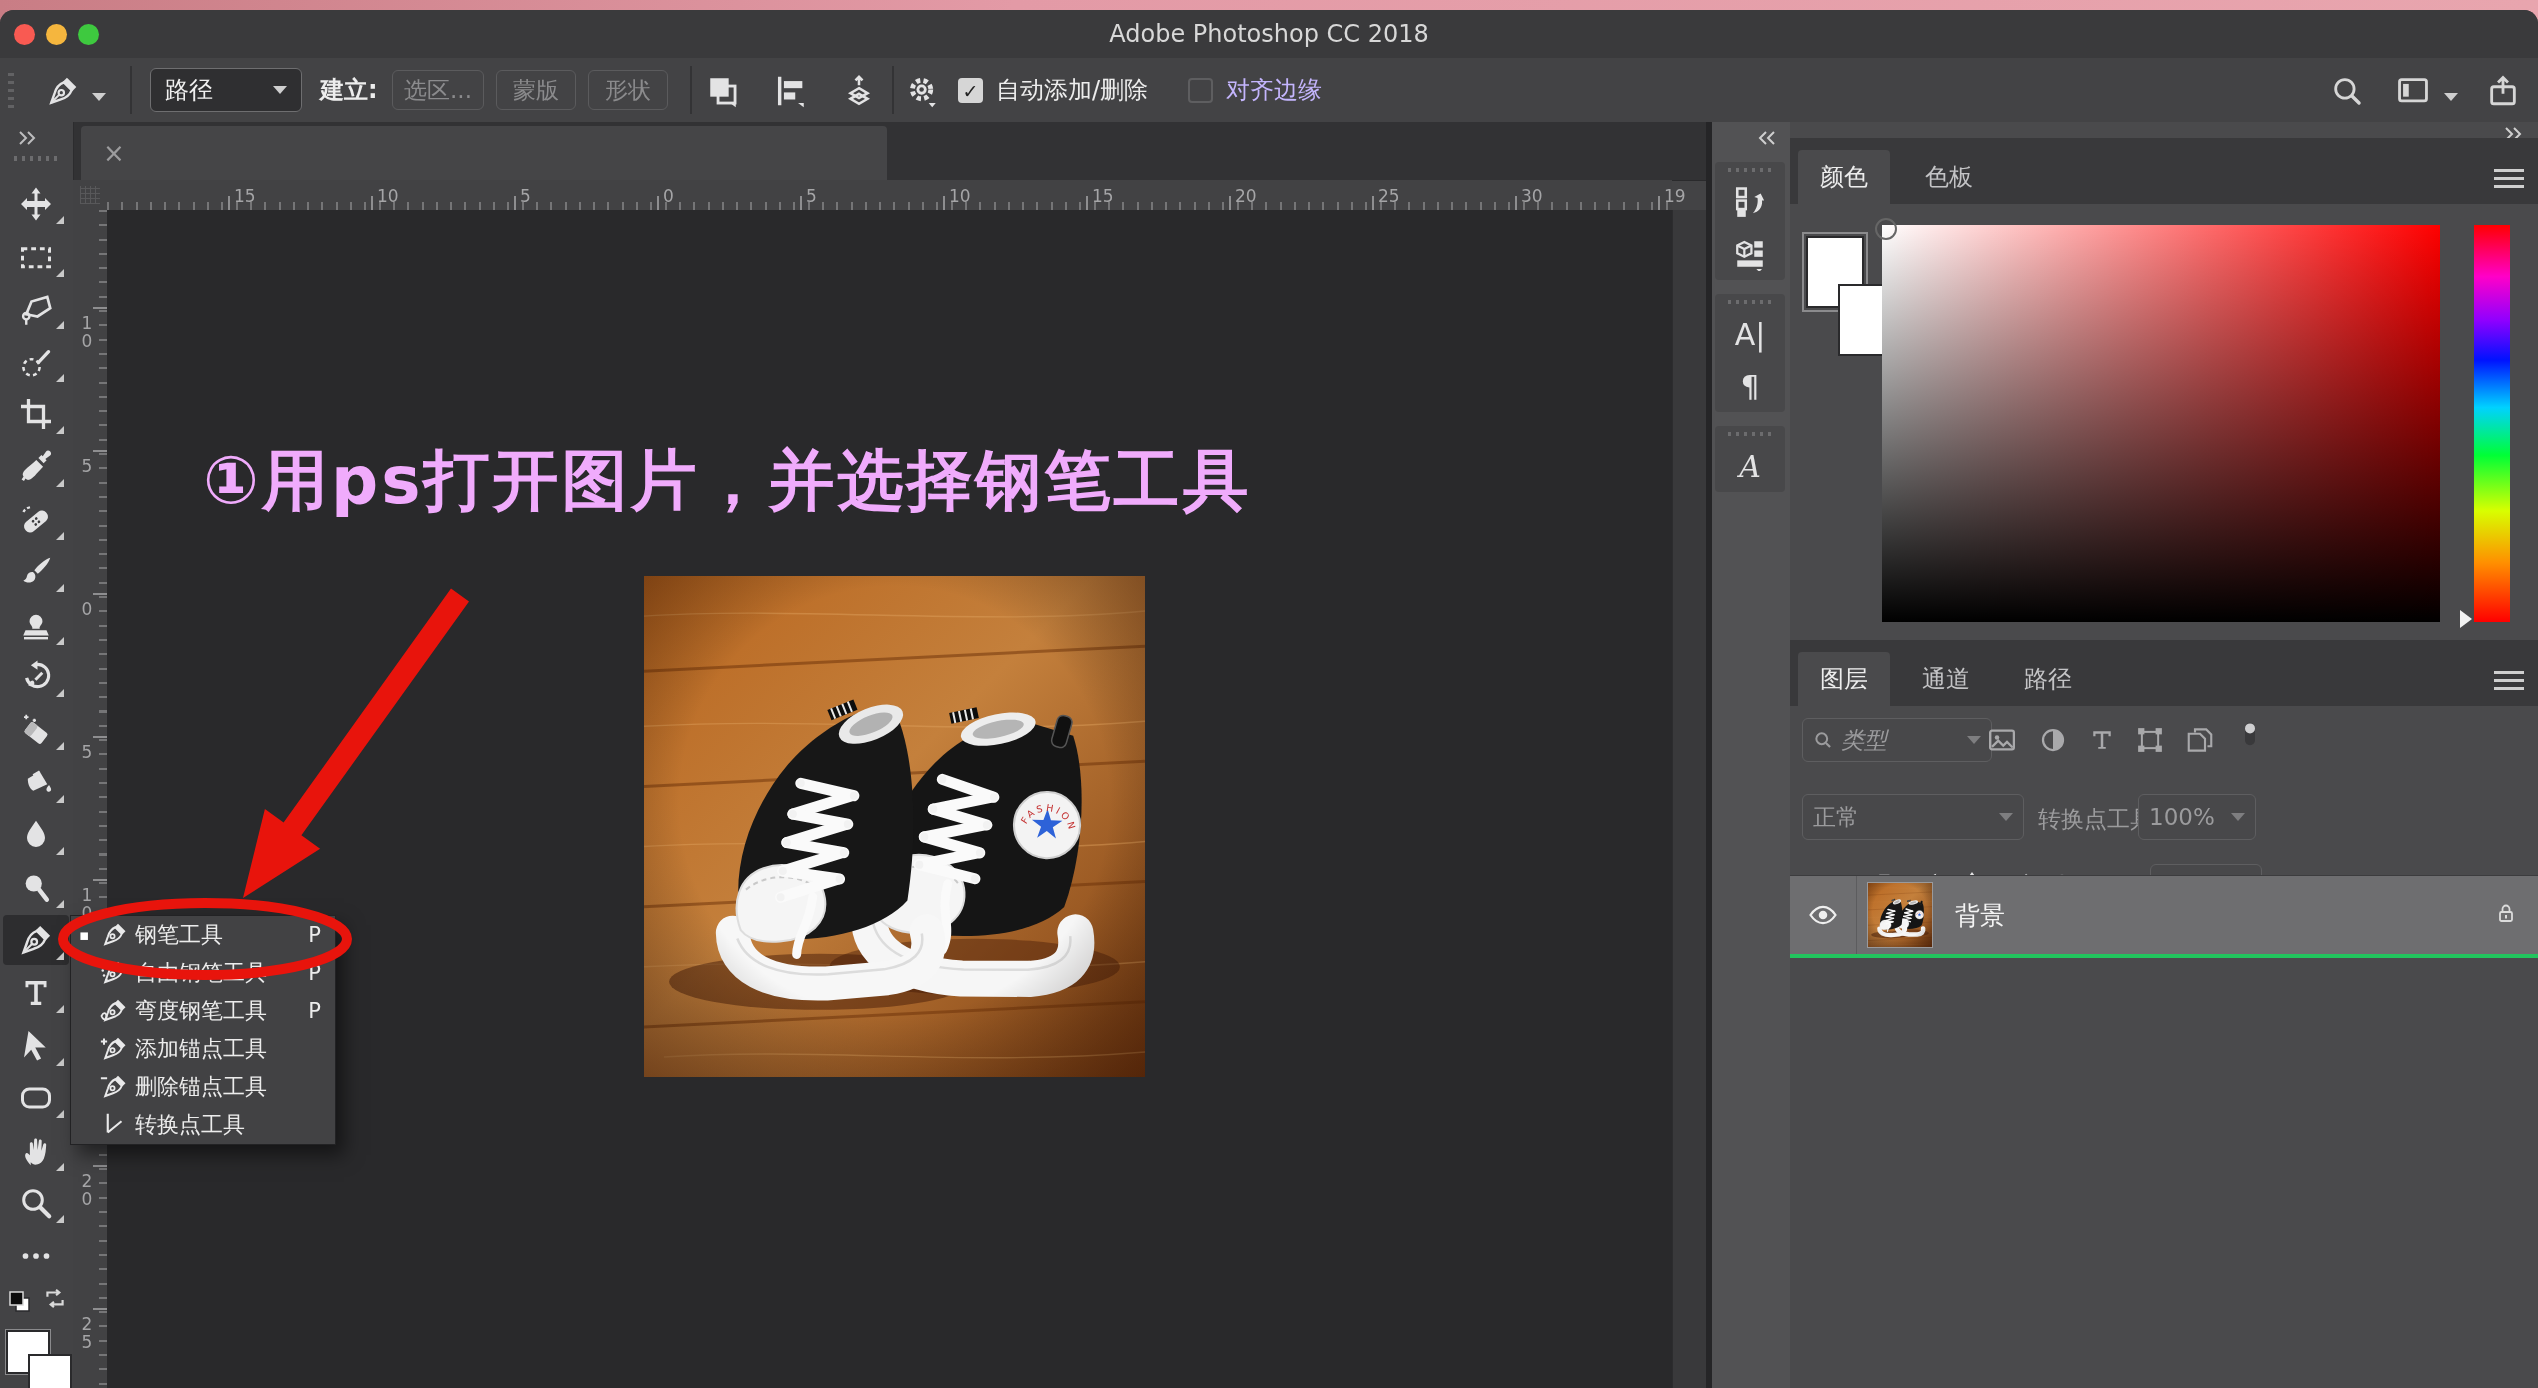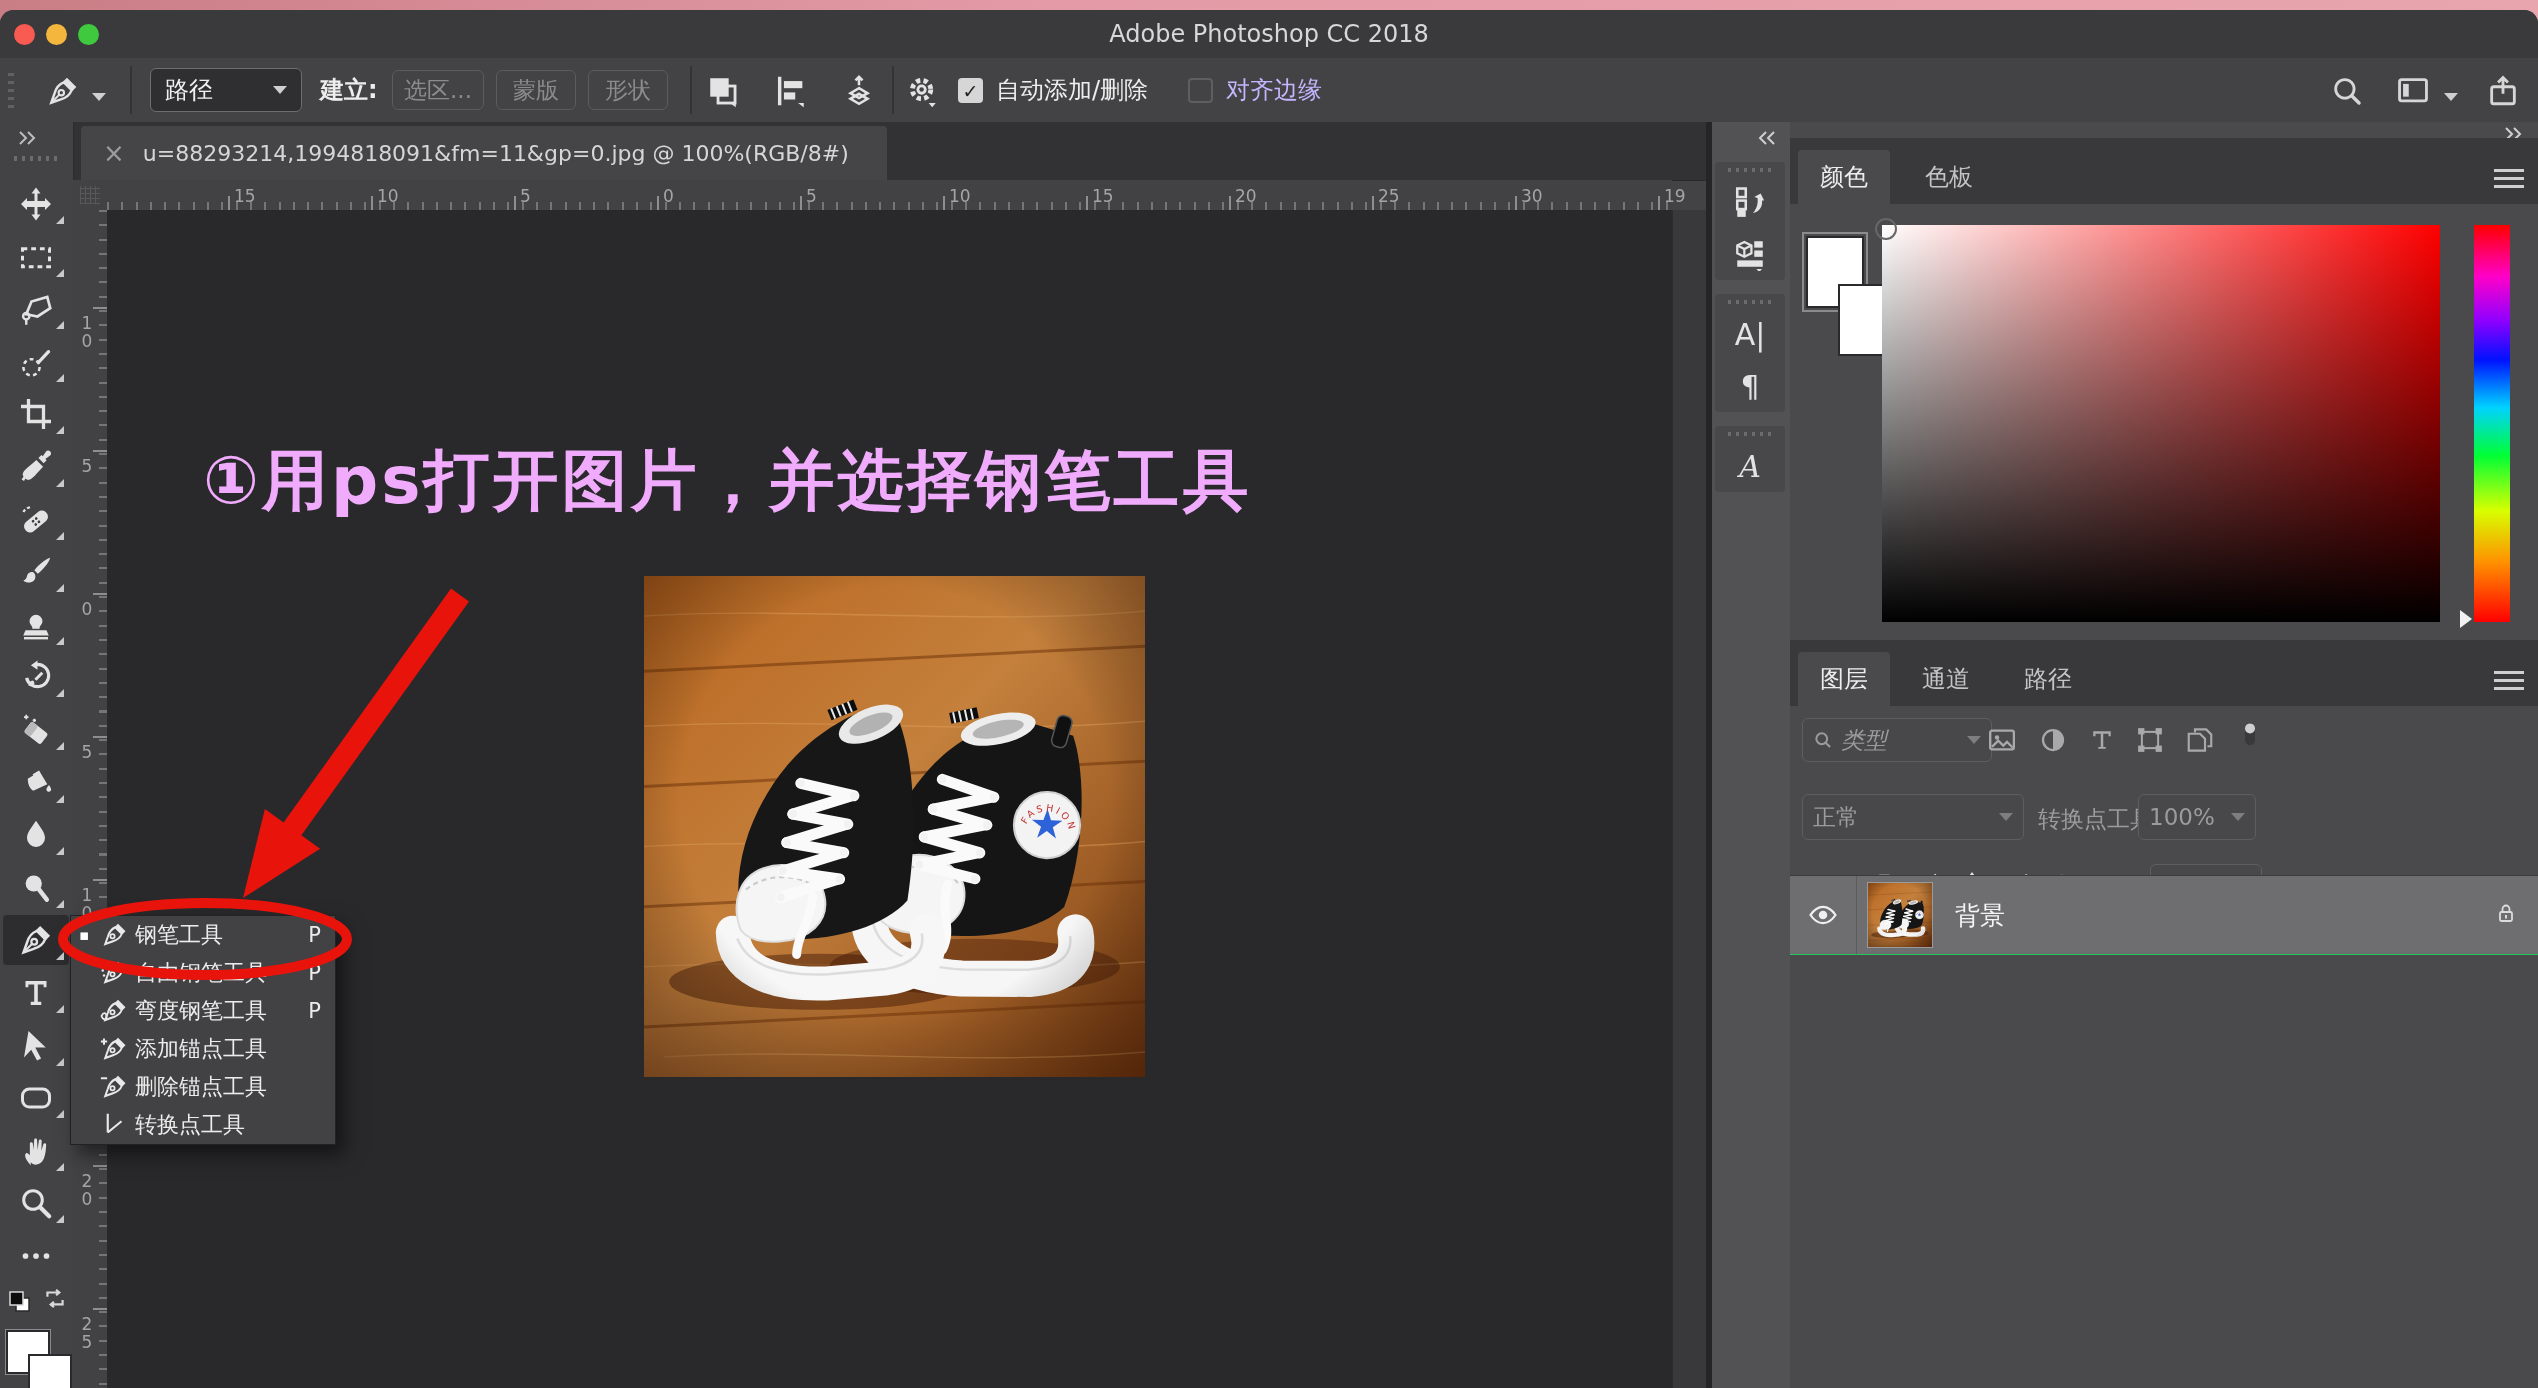"u=88293214,1994818091&fm=11&gp=0.jpg @" span.tname { html: <span>u=88293214,1994818091&amp;fm=11&amp;gp=0.jpg @ 100%(RGB/8#)</span> -> none }
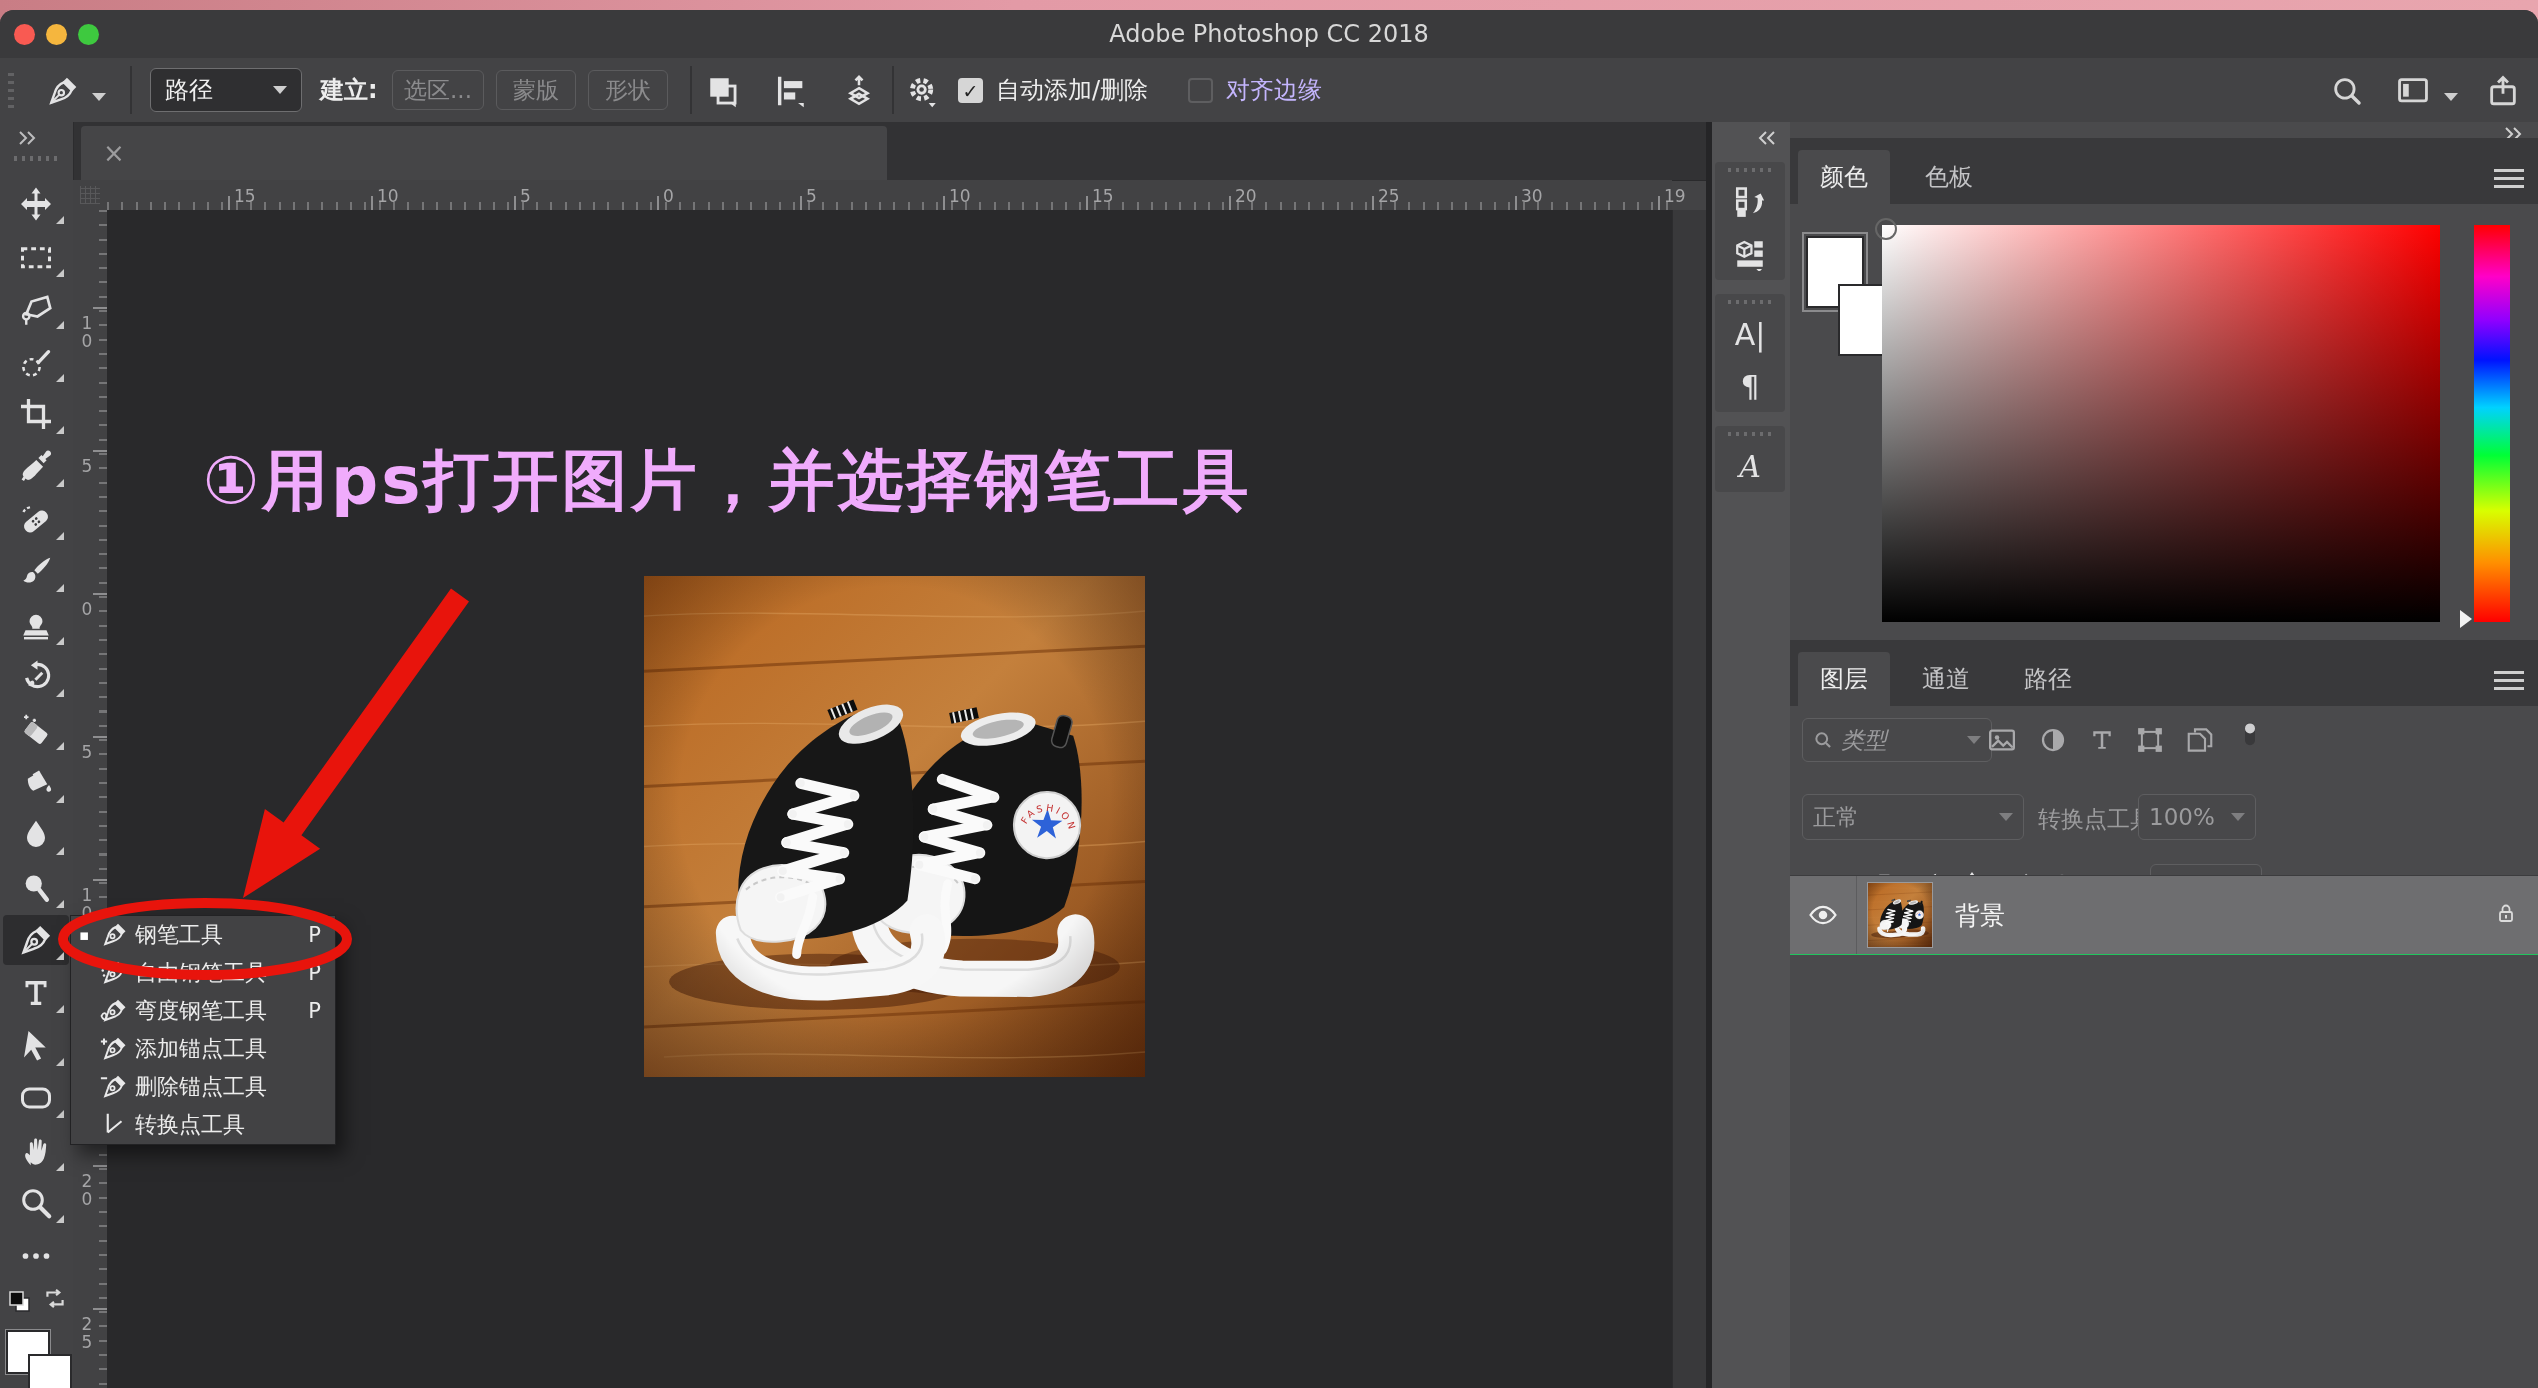"背景" #layer-row { border-bottom: 1px solid #22c55e -> 4px solid #22c55e }
